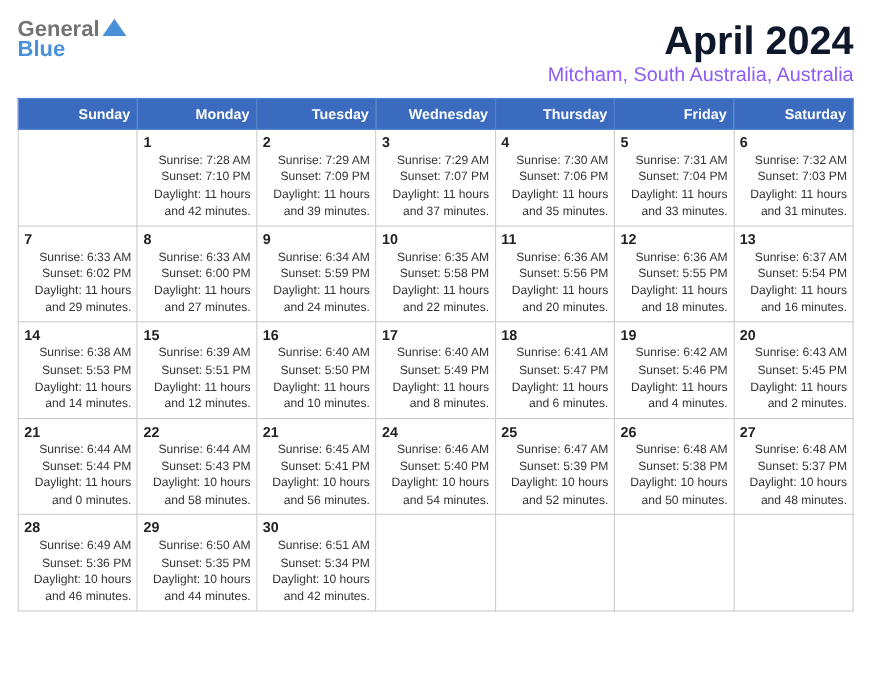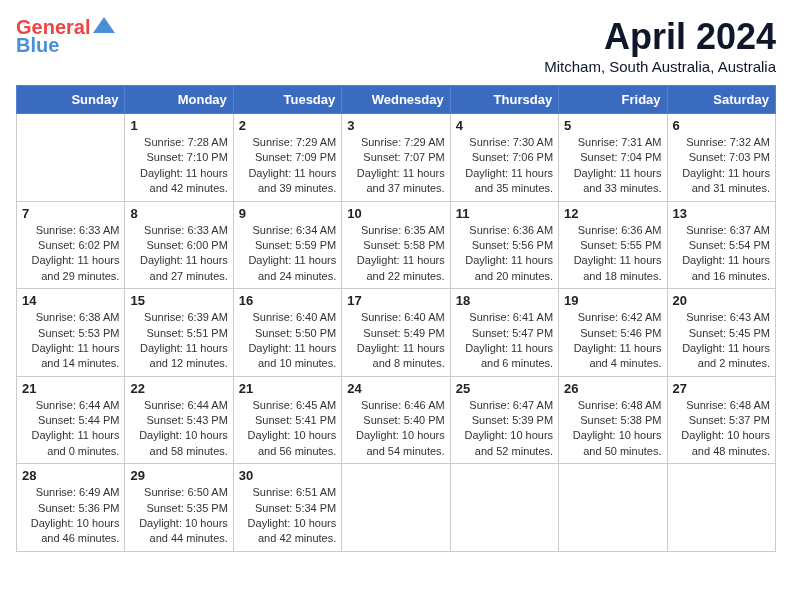"General" .logo-text span { color: #ef4444 -> #737373 }
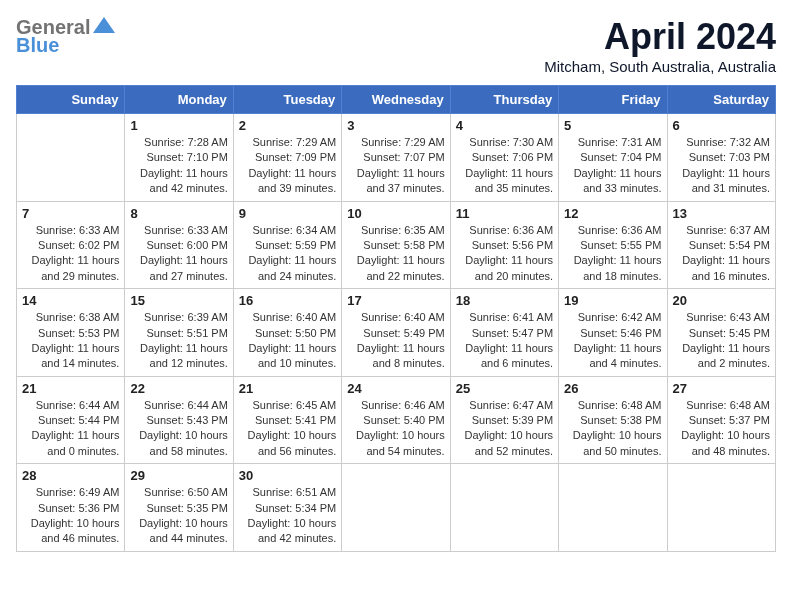"Mitcham, South Australia, Australia" .location-title { color: #0f172a -> #8b5cf6; font-size: 15px -> 18px }
